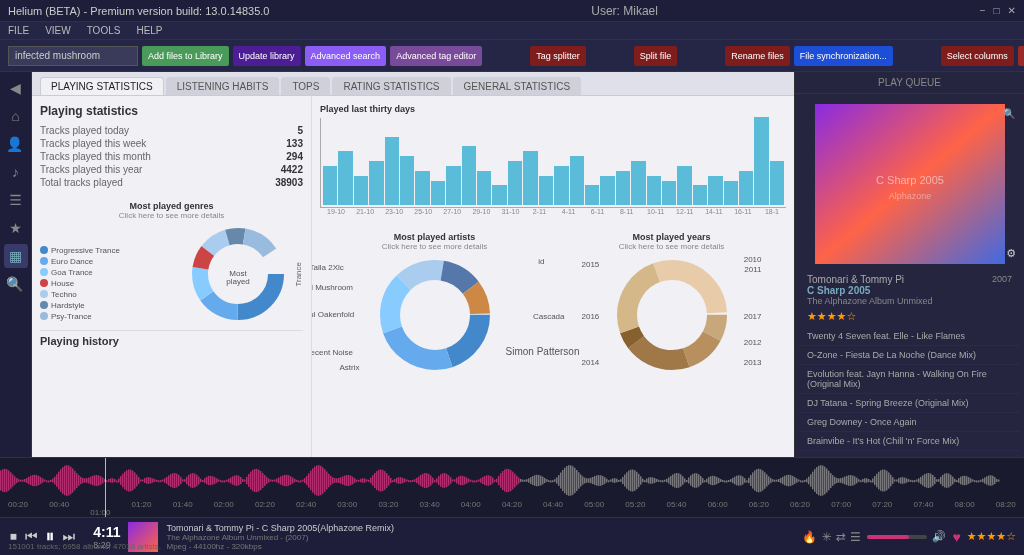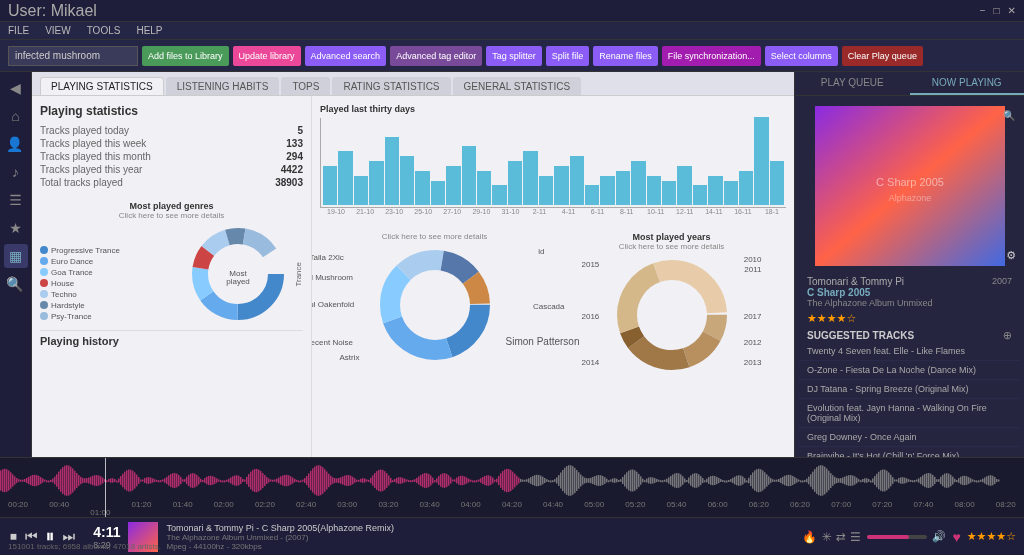"Helium (BETA) - Premium version" span { html: none -> <span>Helium (BETA) - Premium version build: 13.0.14835.0</span> }
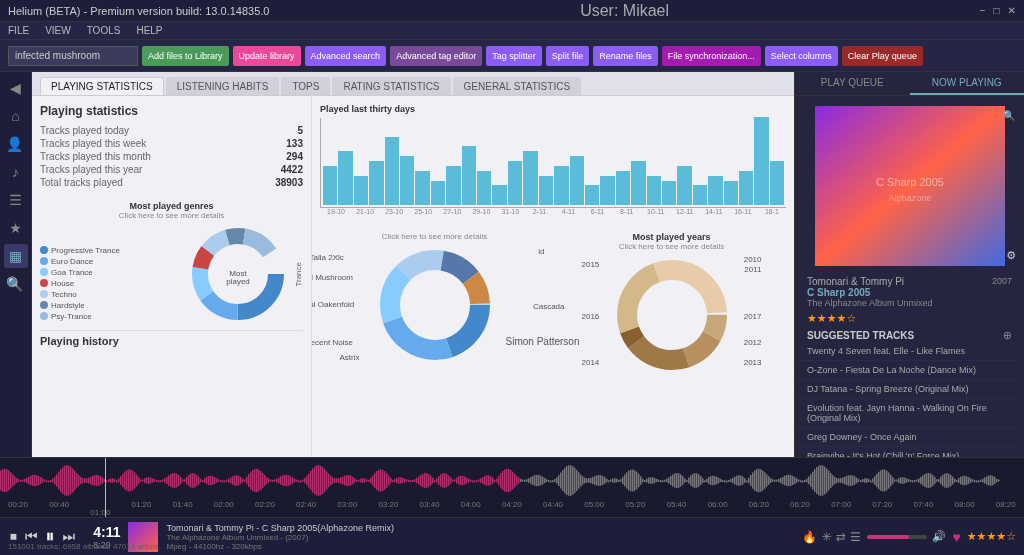"User: Mikael" .user-label { font-size: 16px -> 12px }
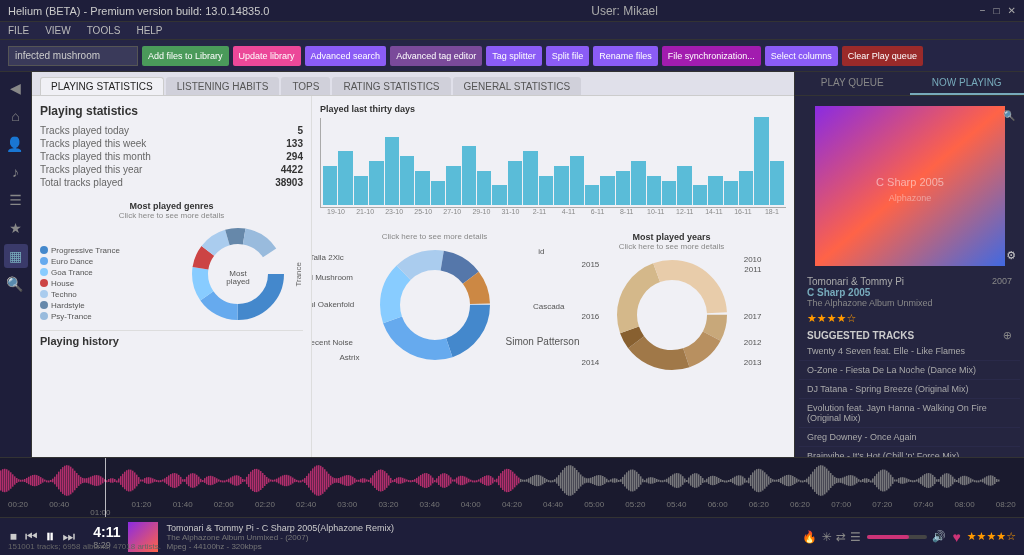"Update library" .tb-btn-teal { background: #ec4899 -> #4c1d95 }
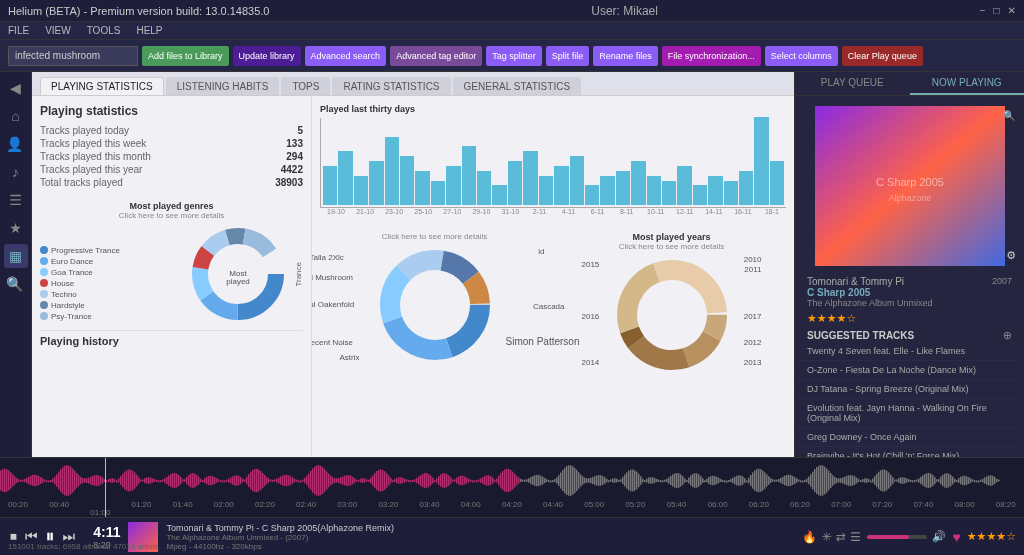"Tag splitter" .tb-btn-dark { background: #8b5cf6 -> #7f1d1d; margin-left: none -> 44px }
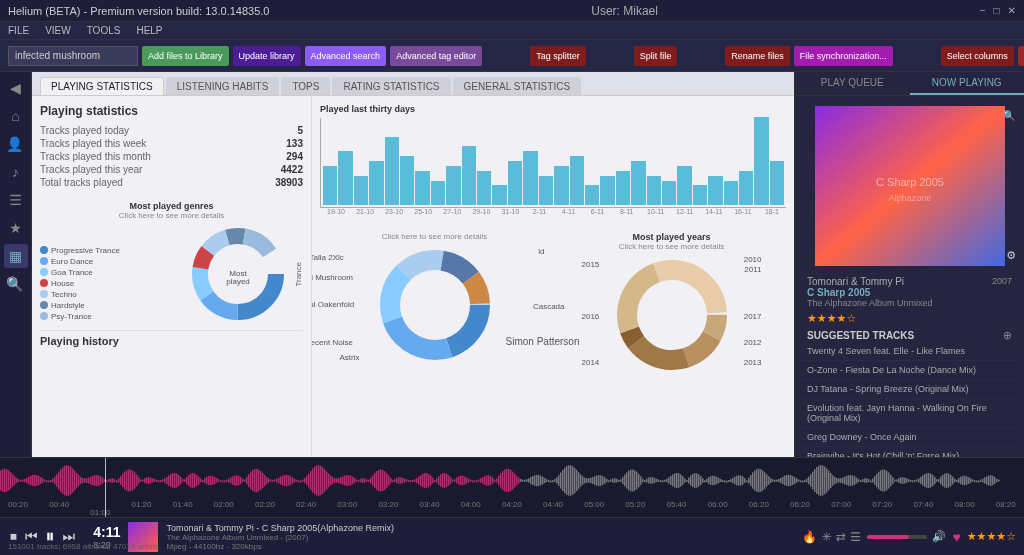"File synchronization..." .tb-btn-orange { background: #a21caf -> #1d4ed8 }
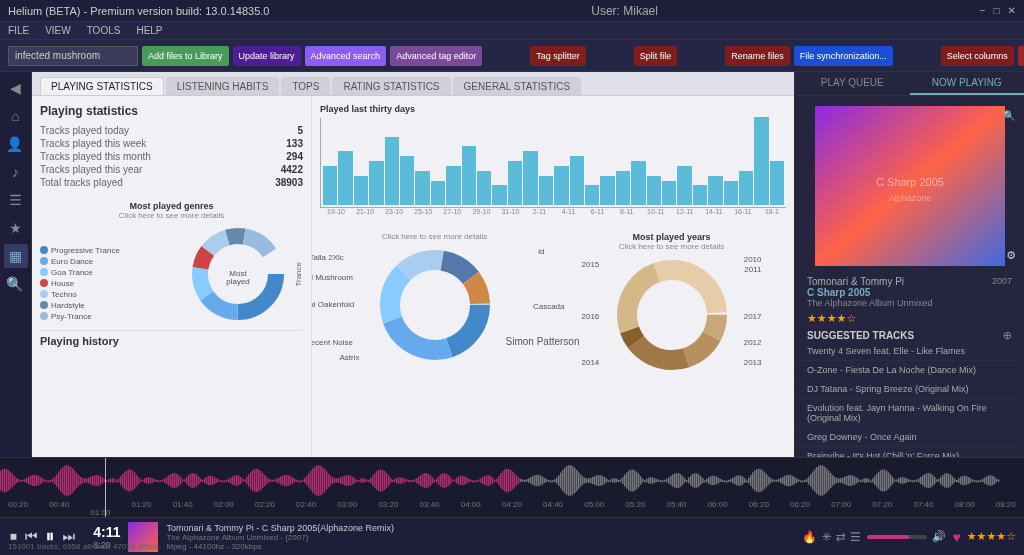"NOW PLAYING" div.np-tab { html: <div>NOW PLAYING</div> -> none }
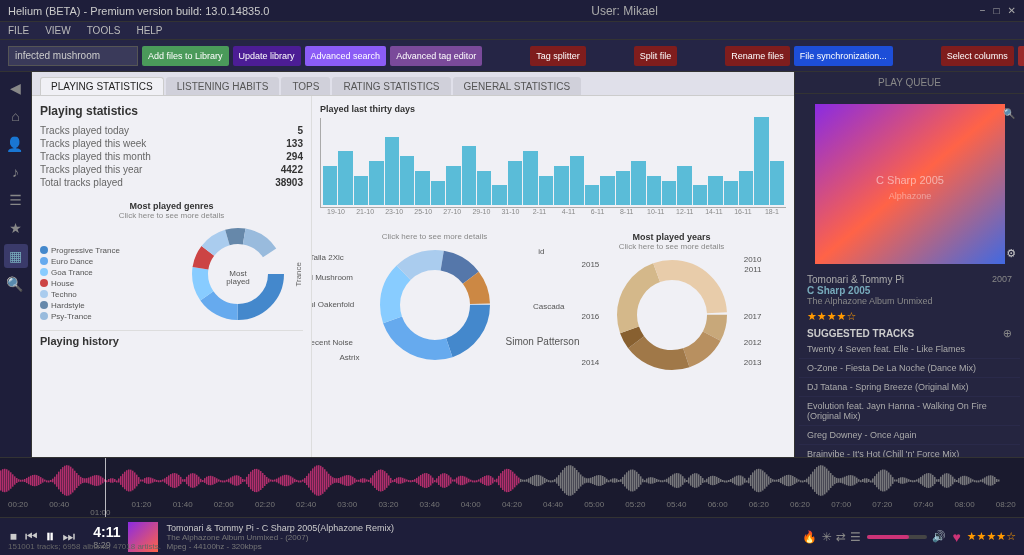"Most played artists" div.chart-title { html: none -> <div>Most played artists</div> }
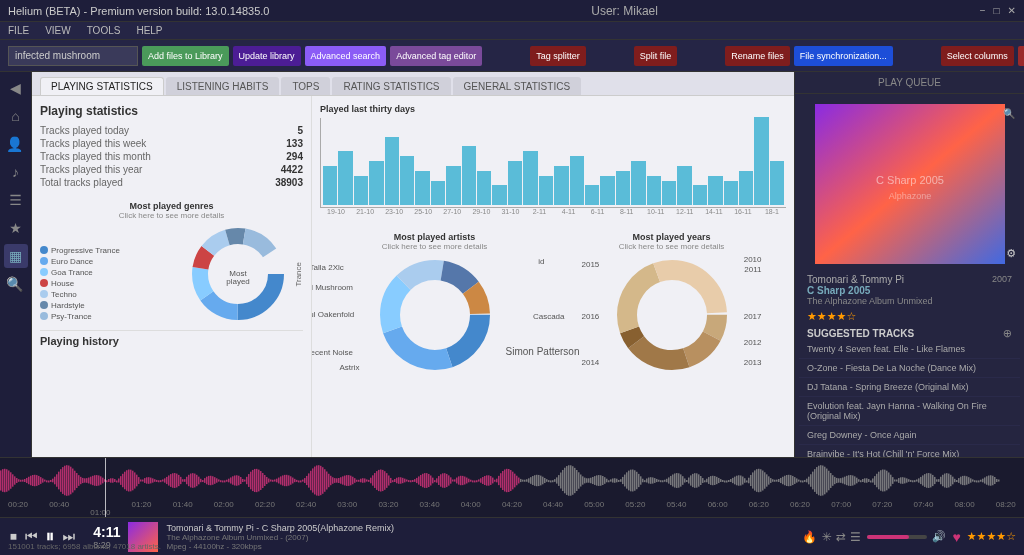"SUGGESTED TRACKS" div { html: <div> <div>SUGGESTED TRACKS</div> <span>⊕</span> </div> -> none }
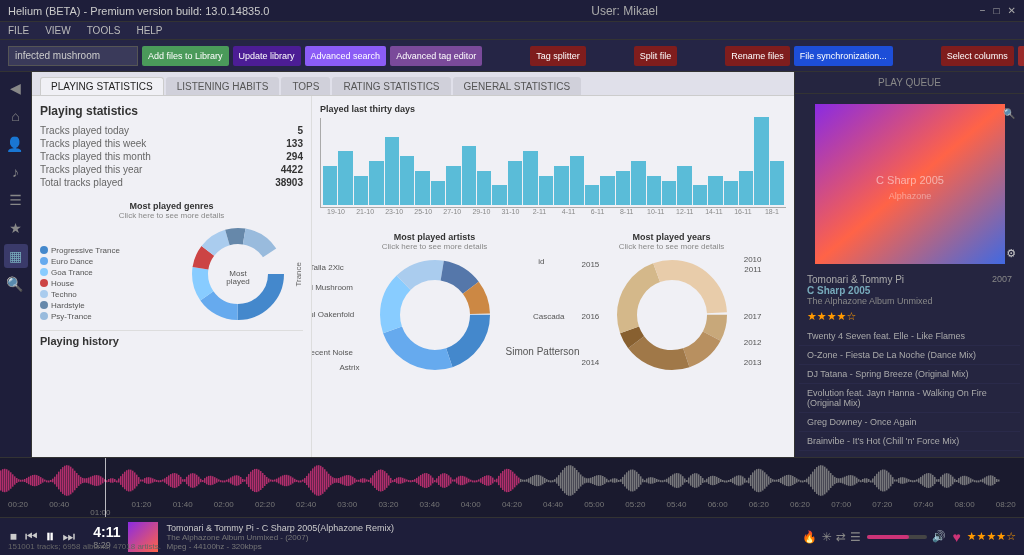"DJ Tatana - Spring Breeze" div.suggested-track { order: before "Evolution feat. Jayn Hanna -" -> after "Evolution feat. Jayn Hanna -" }
